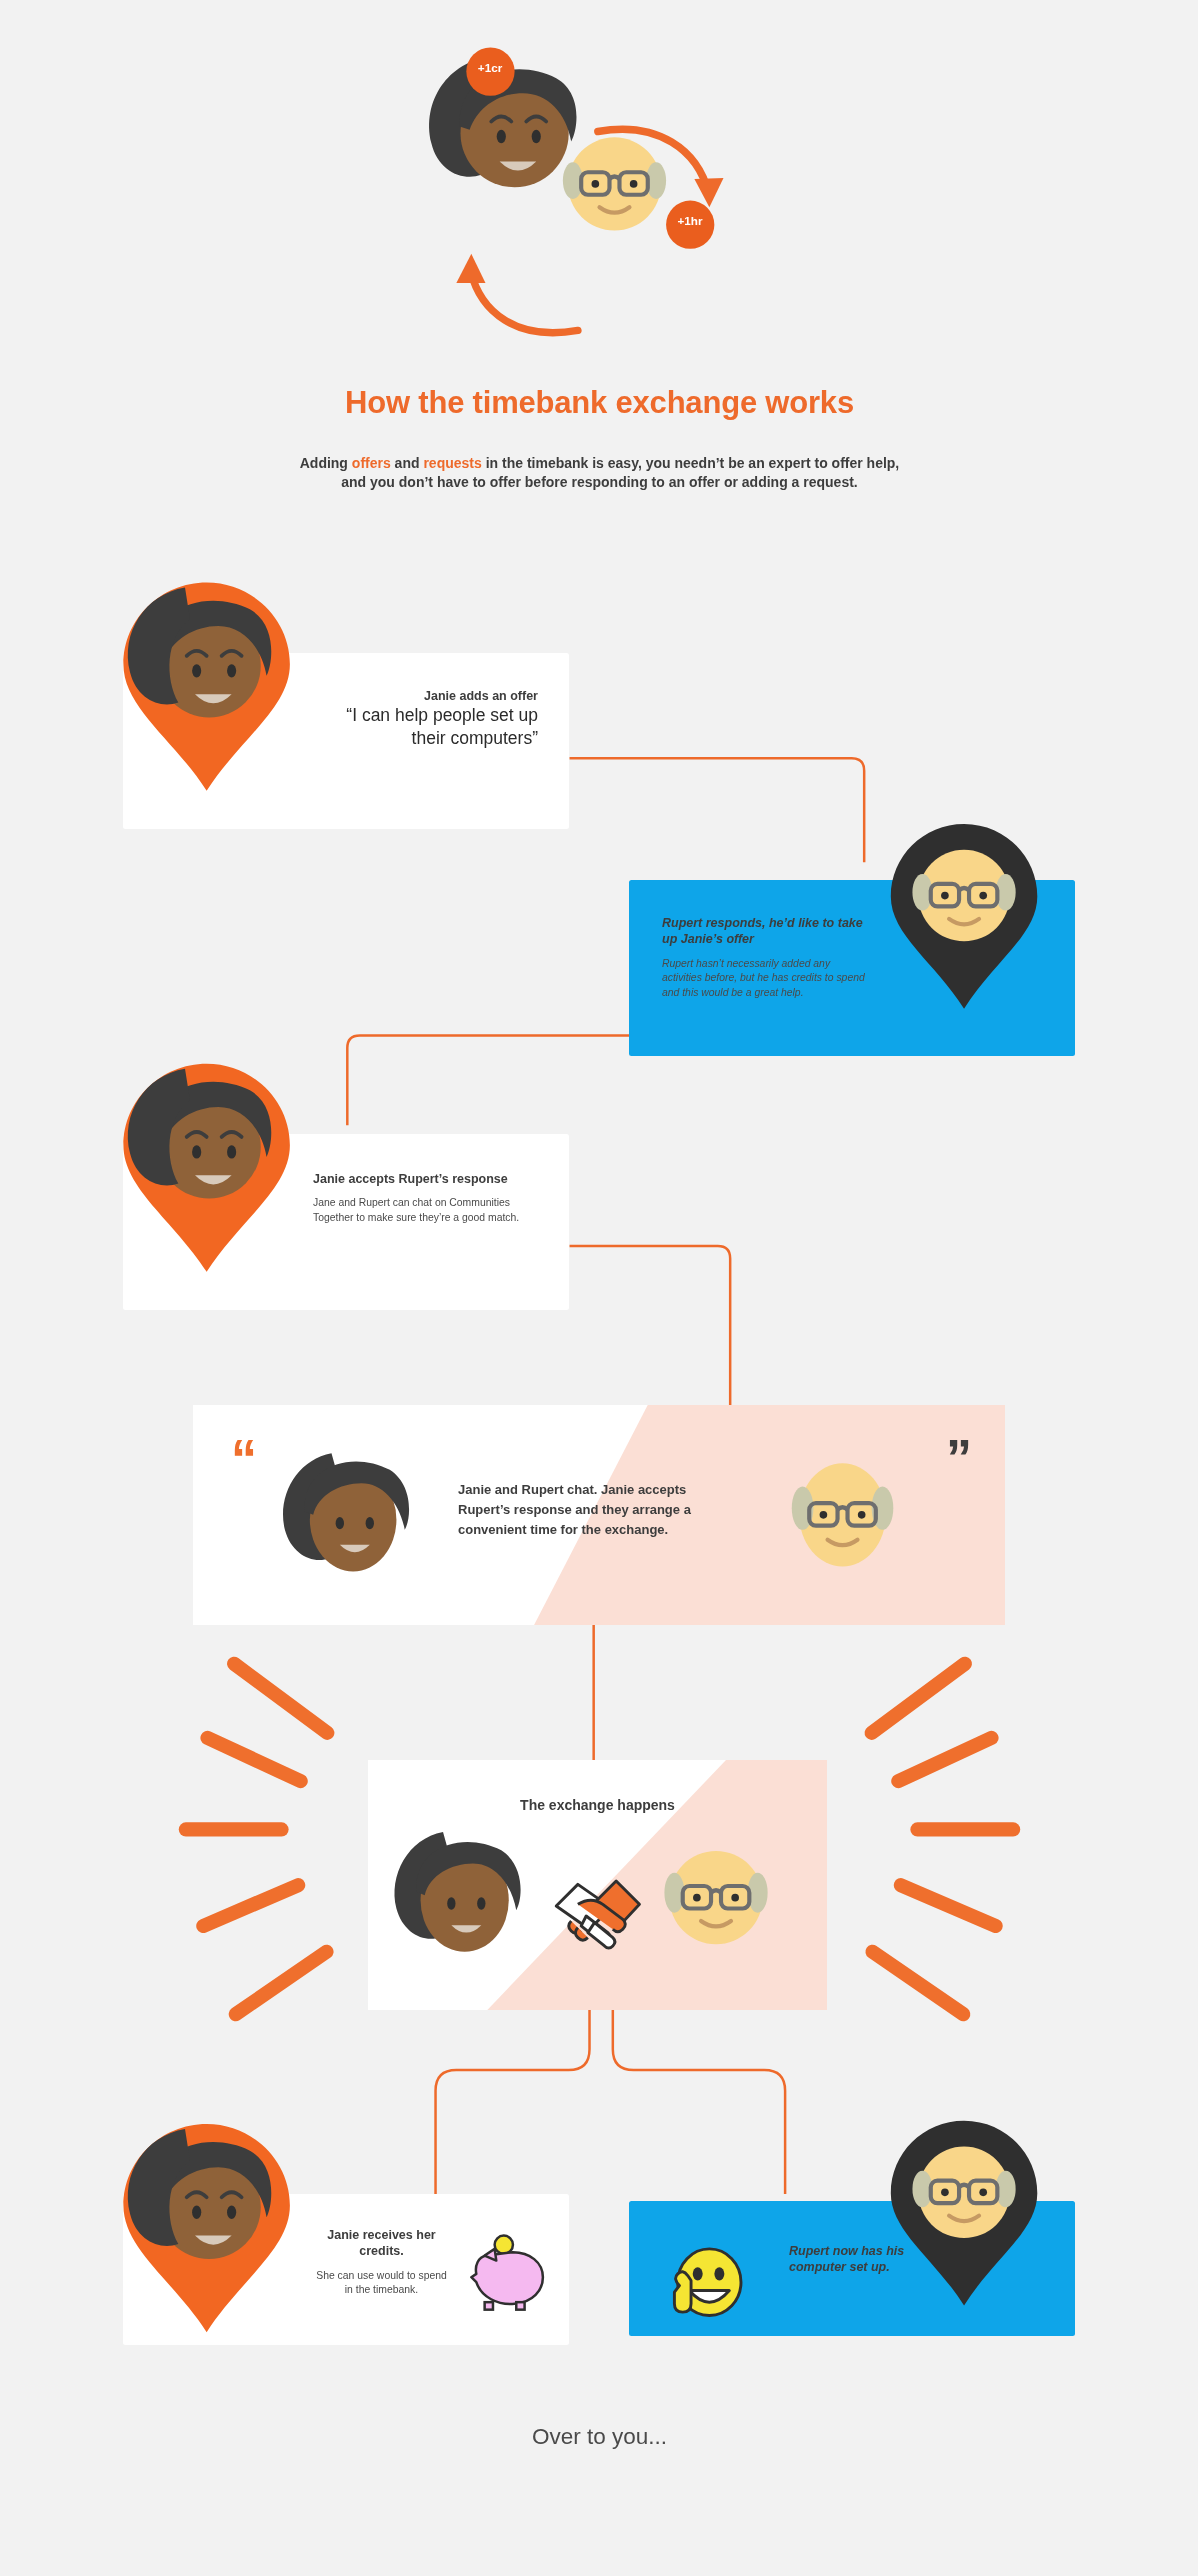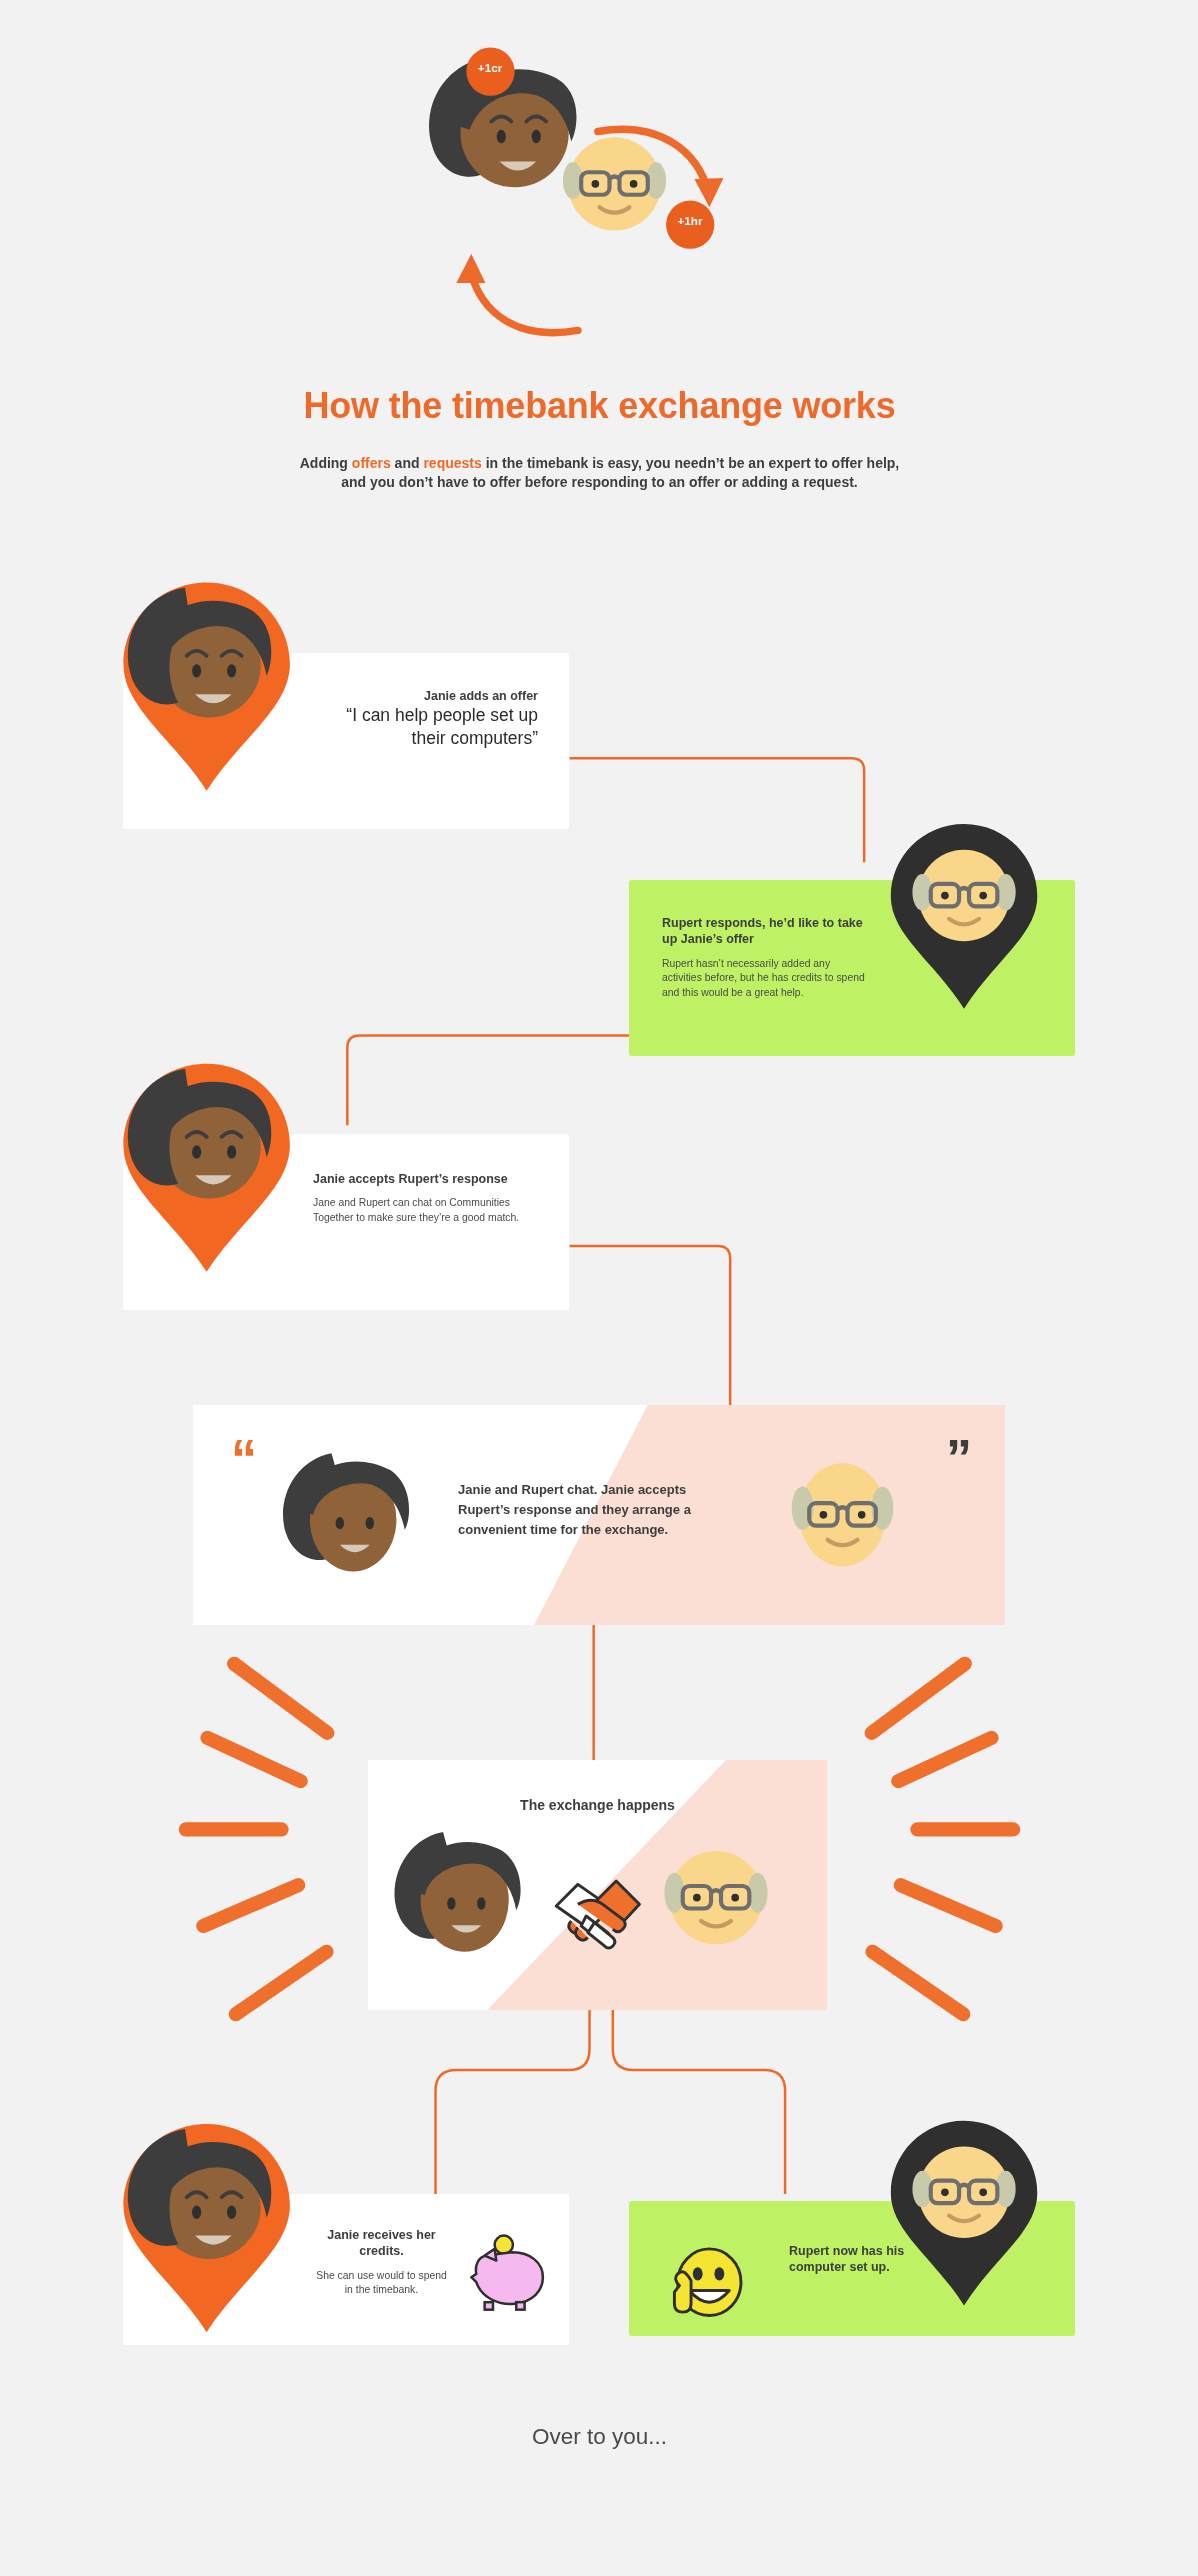"How the timebank exchange works" .title { font-size: 36px -> 31px }
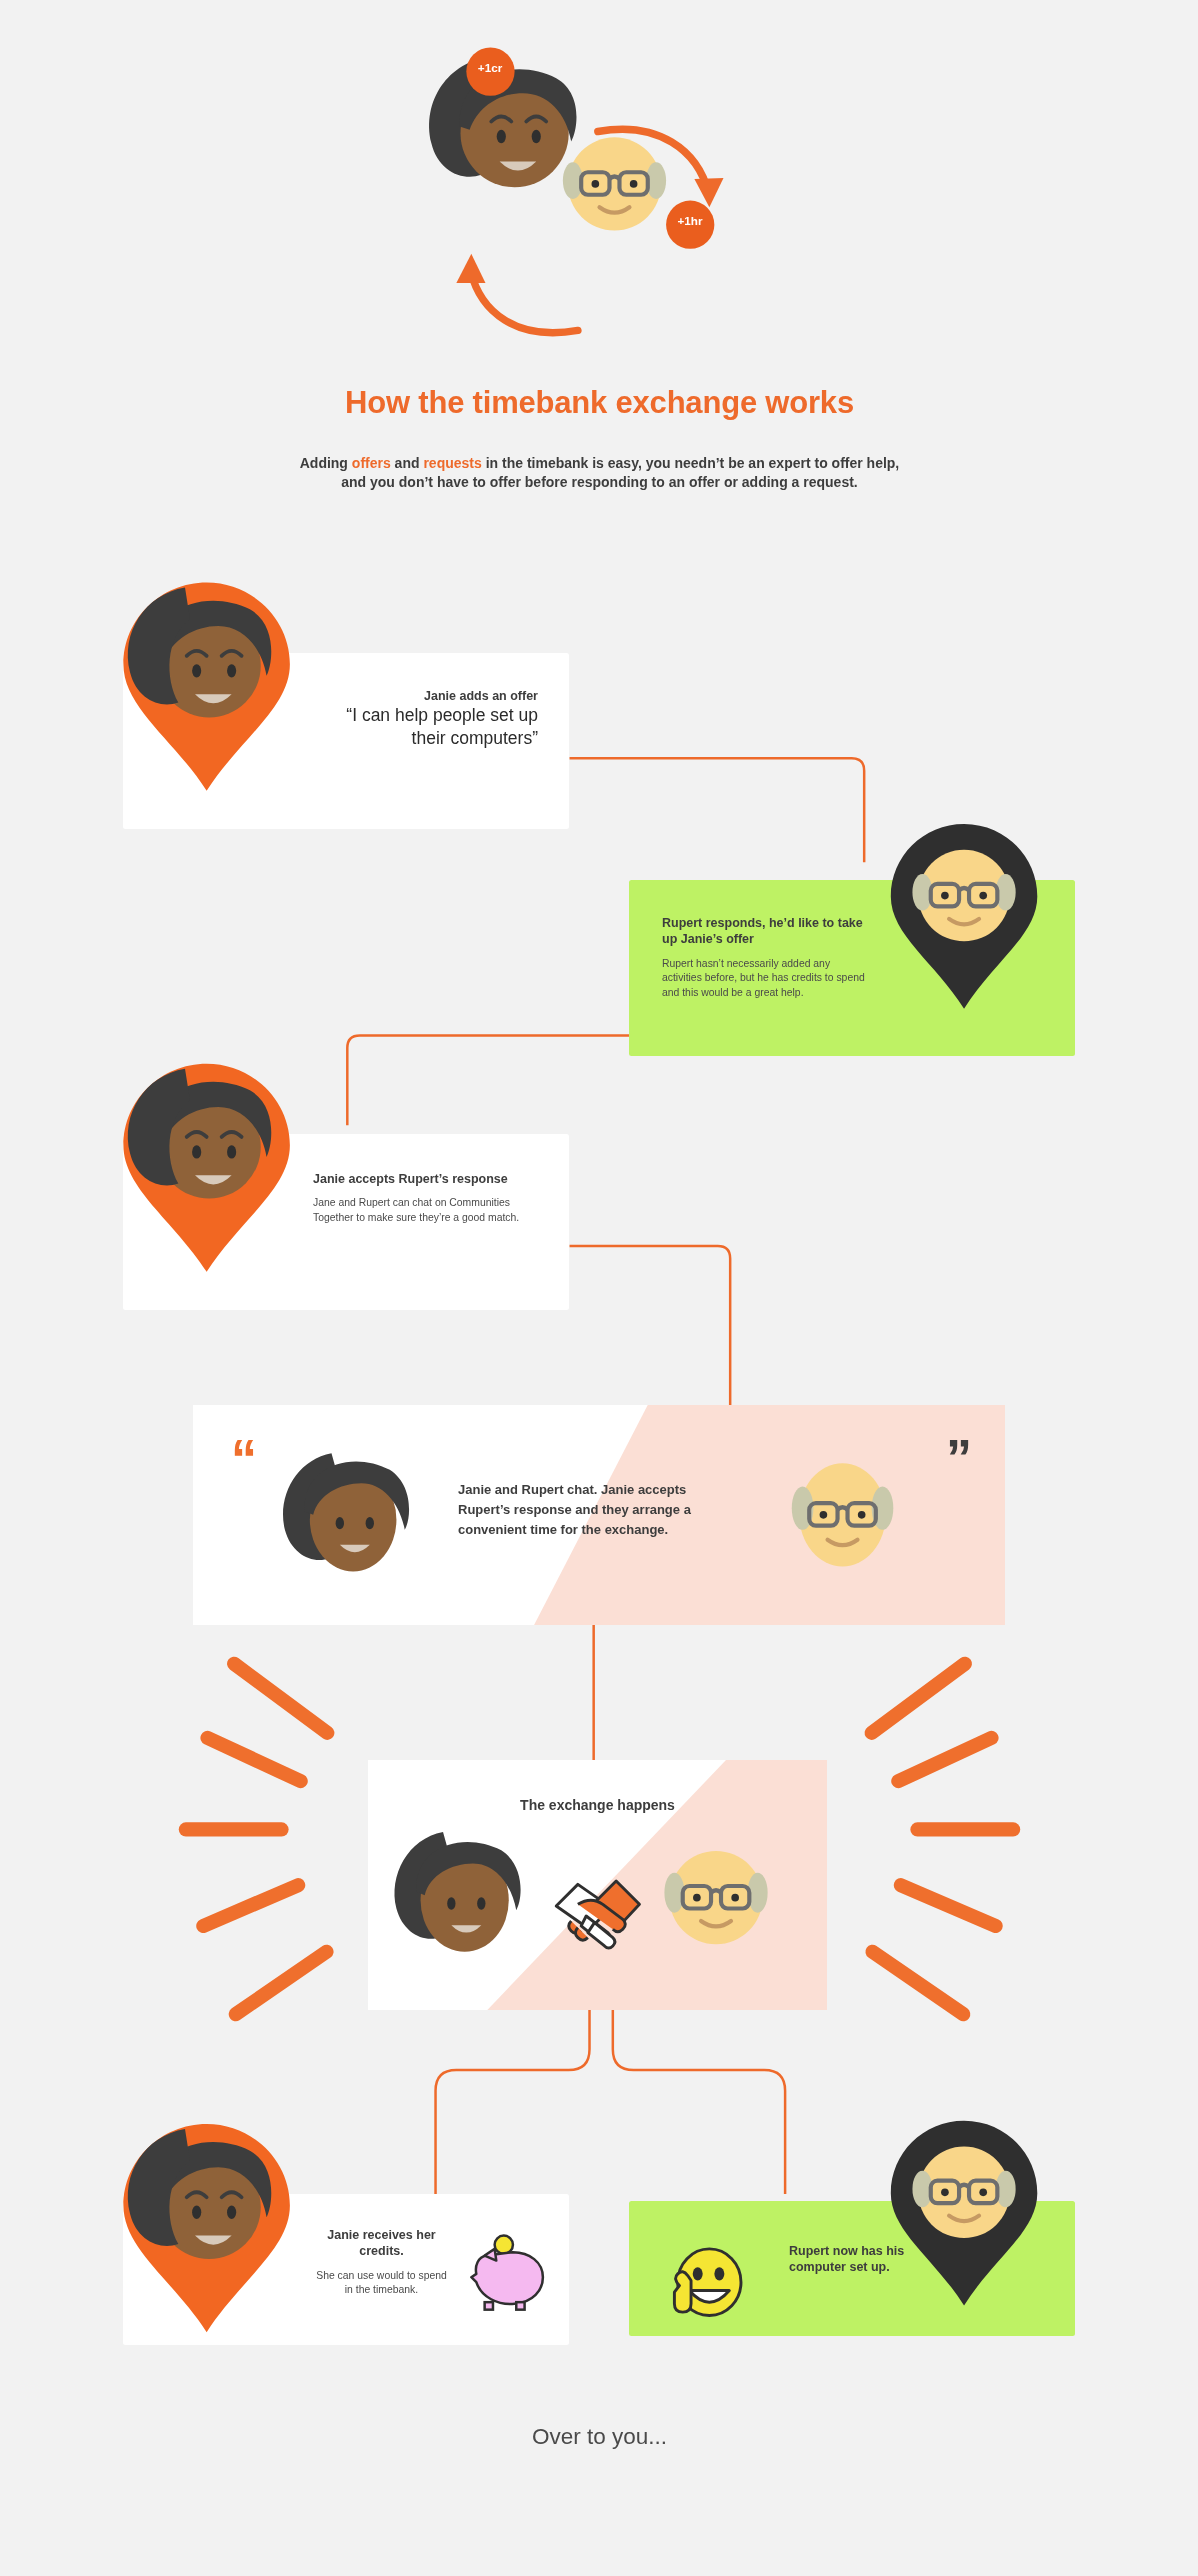"Rupert responds, he’d like to" .card.pink { background: #bef264 -> #0ea5e9; font-style: none -> italic }
